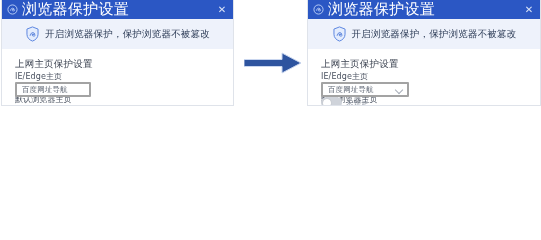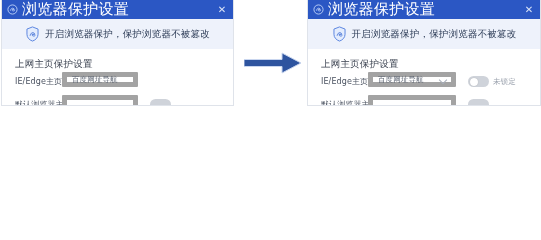"IE/Edge主页" .row { align-items: flex-end -> flex-start; flex-direction: none -> column }
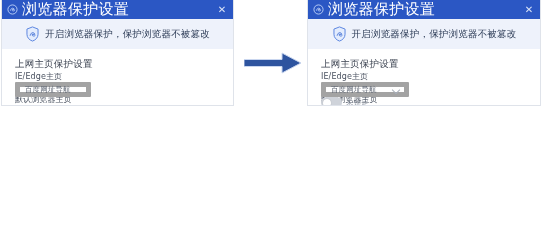"百度网址导航" .field { border: 5px solid #a3a3a3 -> 2px solid #a3a3a3 }
